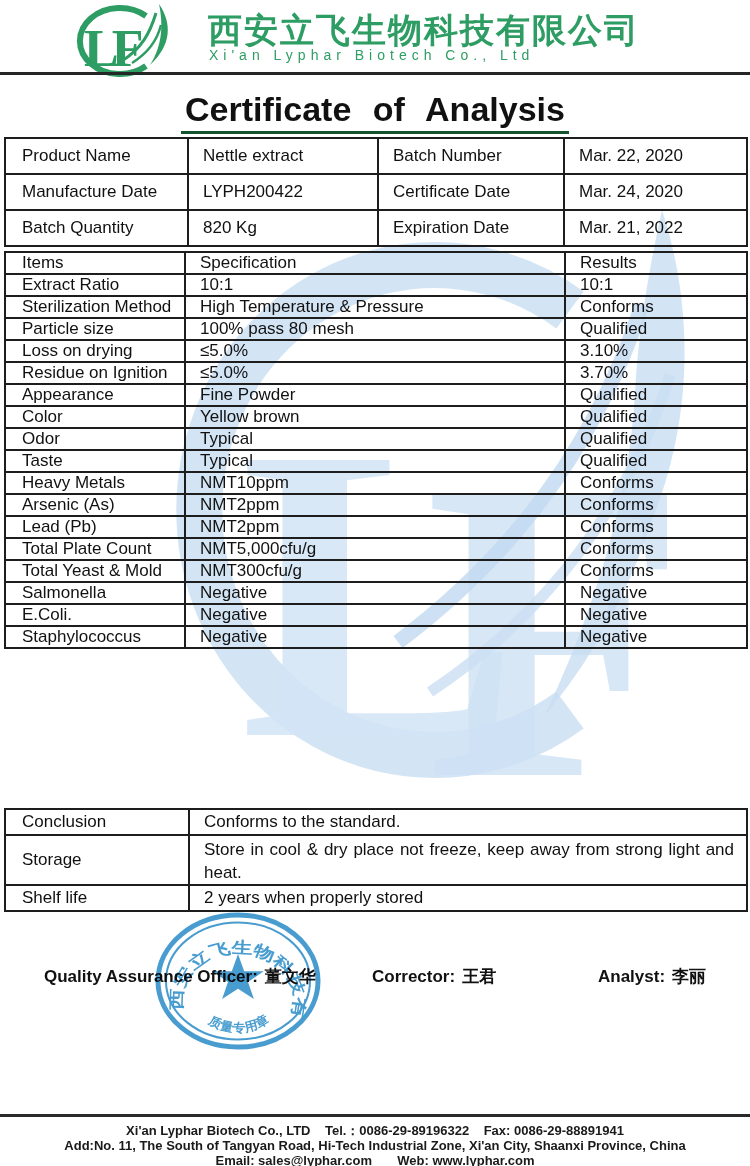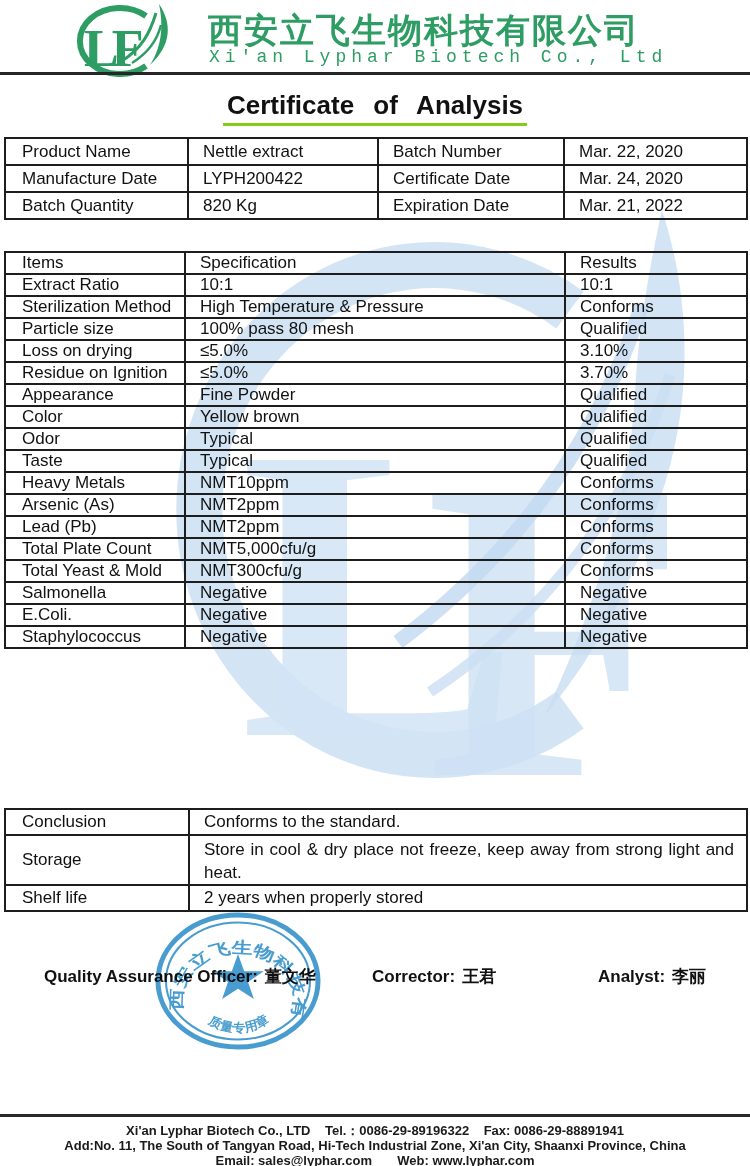"Xi'an Lyphar Biotech Co., Ltd" .brand-en { font-family: Liberation Mono, monospace -> Liberation Sans, sans-serif; font-size: 18px -> 14px }
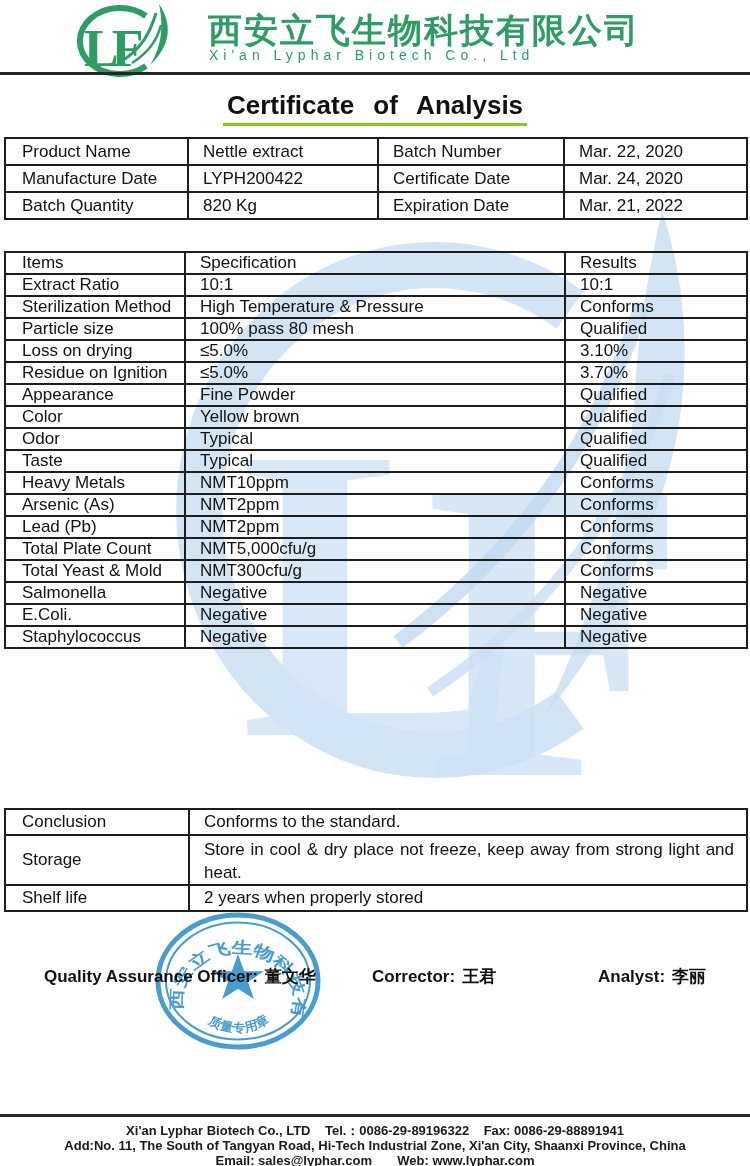"Certificate of Analysis" .doc-title span { border-bottom: 3px solid #84cc16 -> 3px solid #14532d; font-size: 26px -> 34px }
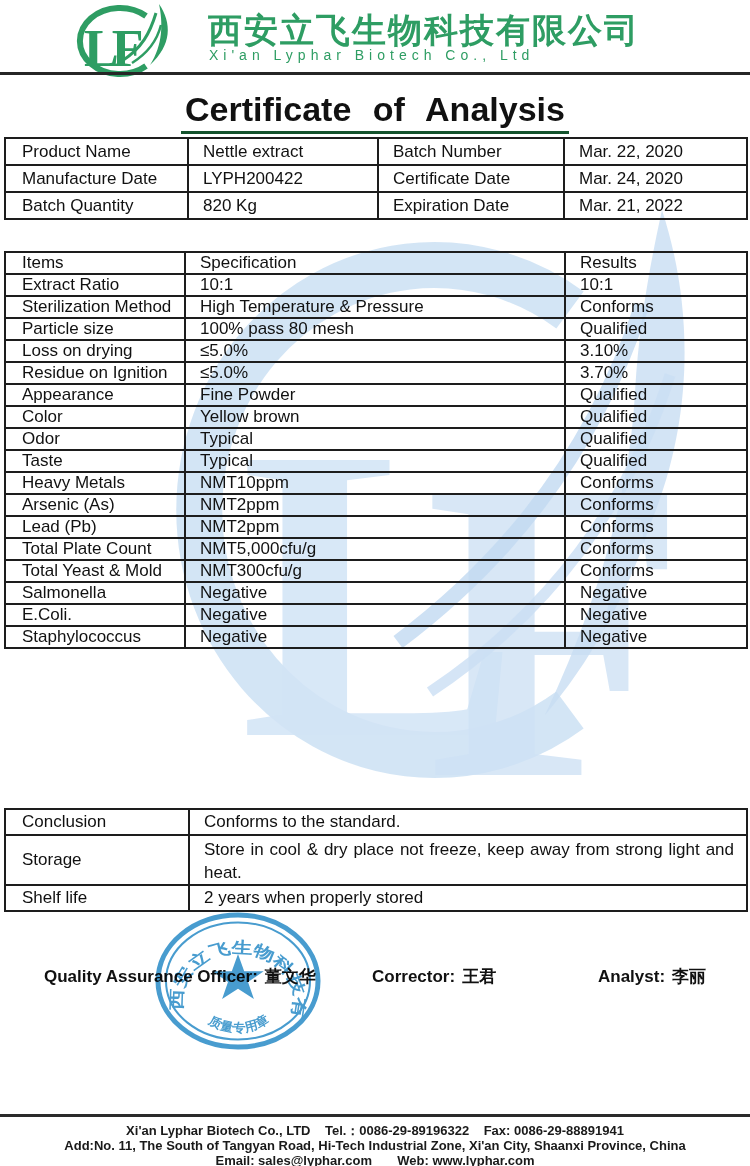"Product Name" .info-table td { height: 27px -> 36px }
